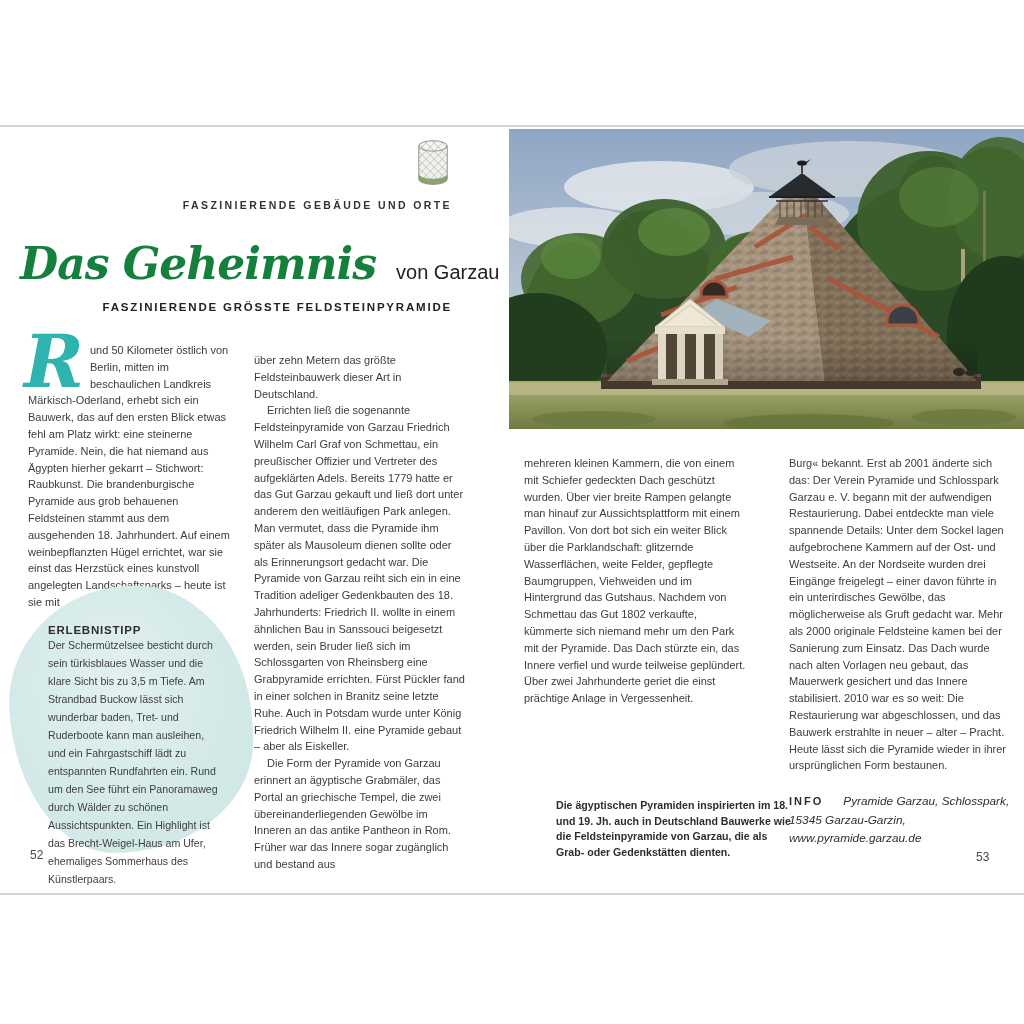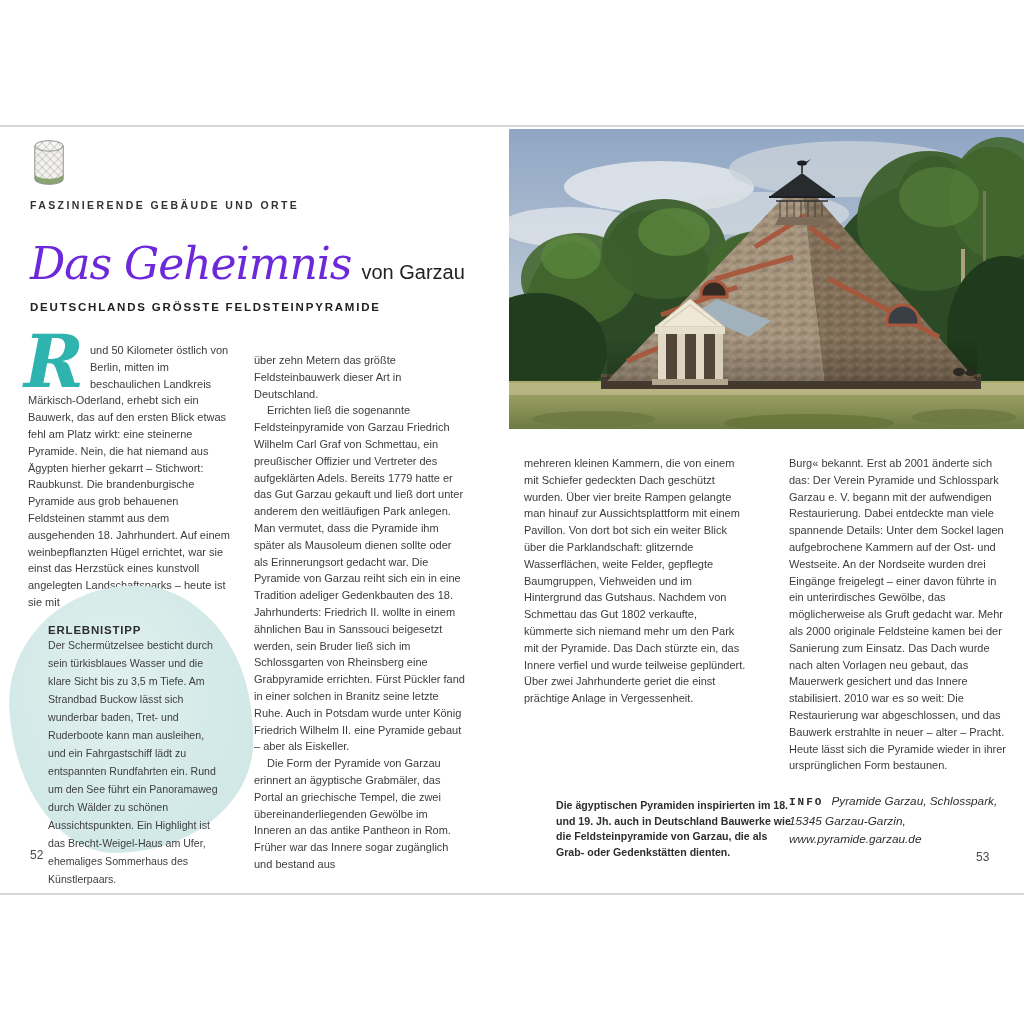"FASZINIERENDE GEBÄUDE UND ORTE" .header { left: 30px -> 20px; text-align: left -> right }
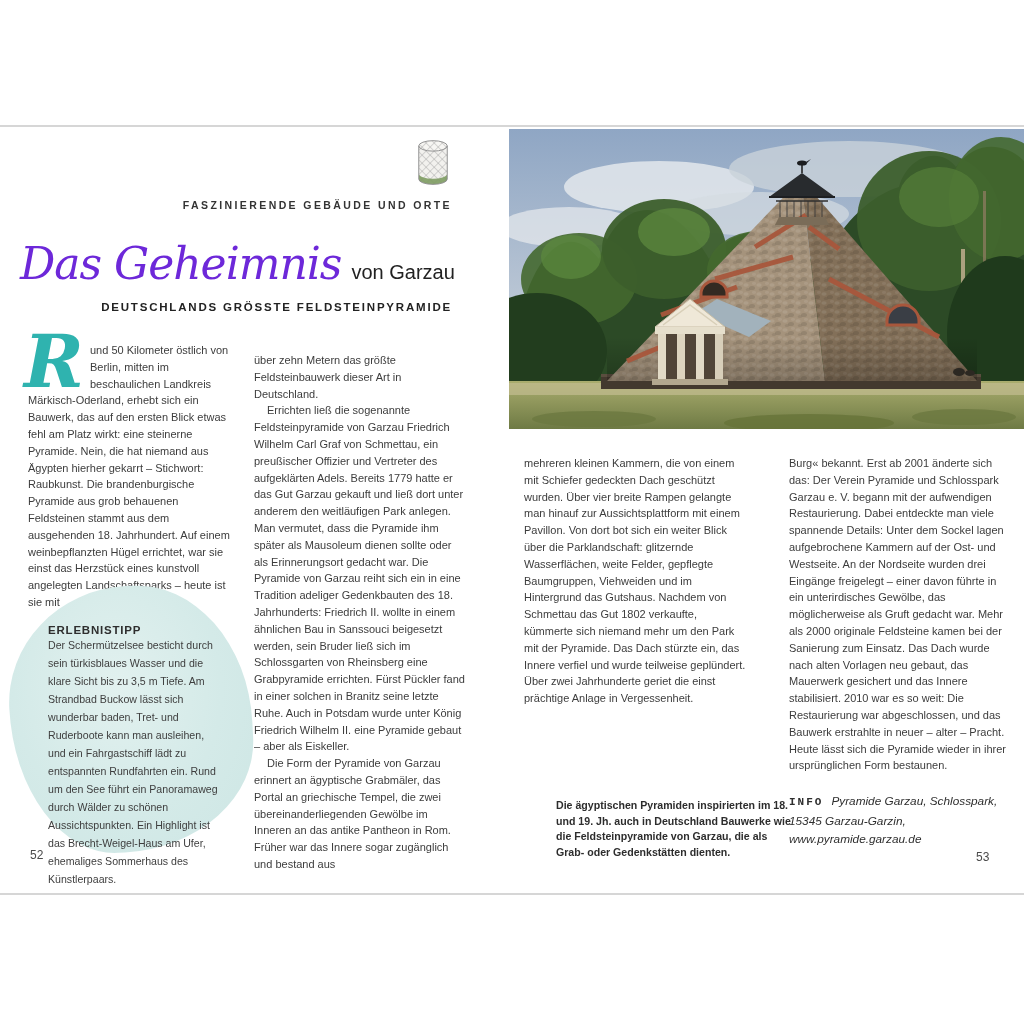"Das Geheimnis" .title-script { color: #6d28d9 -> #15803d; font-weight: 400 -> 700 }
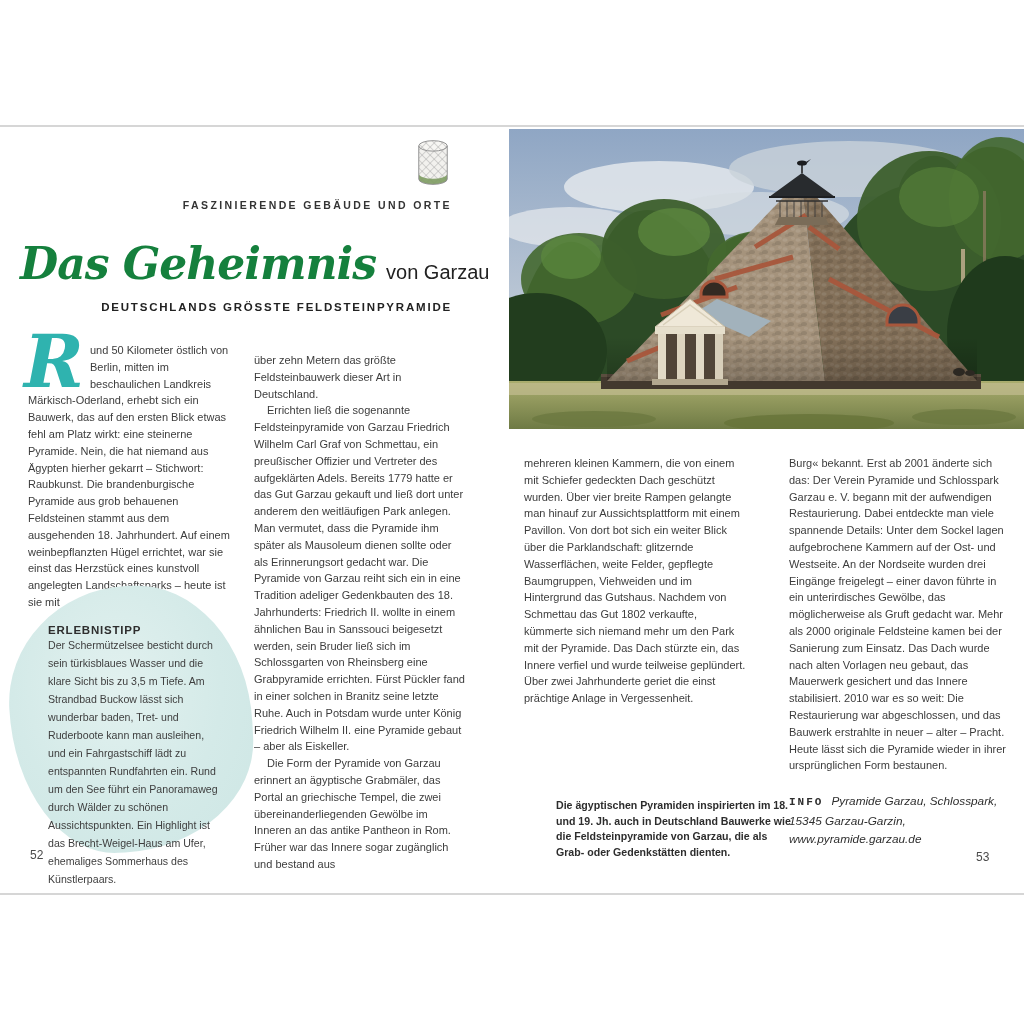"von Garzau" .title-suffix { margin-left: 10px -> 20px }
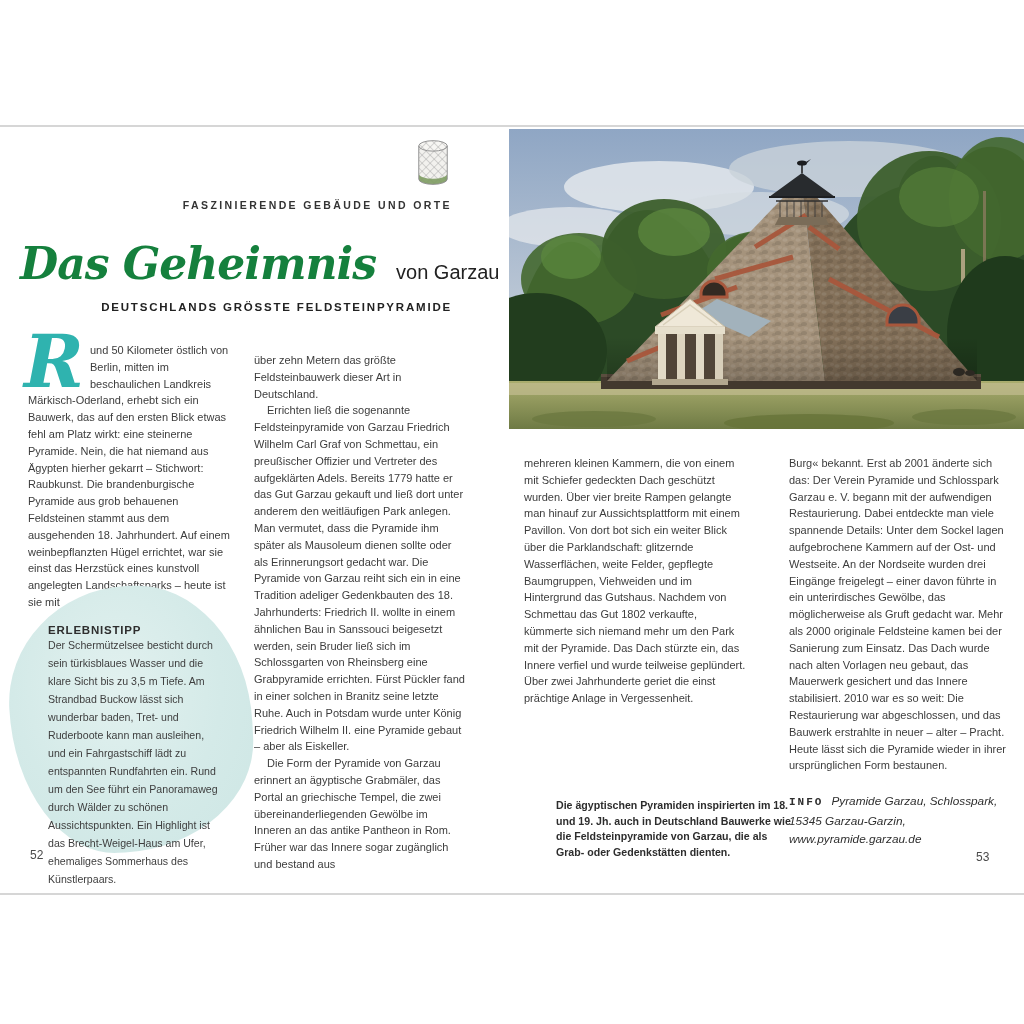"DEUTSCHLANDS GRÖSSTE FELDSTEINPYRAMIDE" div.subtitle { text: DEUTSCHLANDS -> FASZINIERENDE }
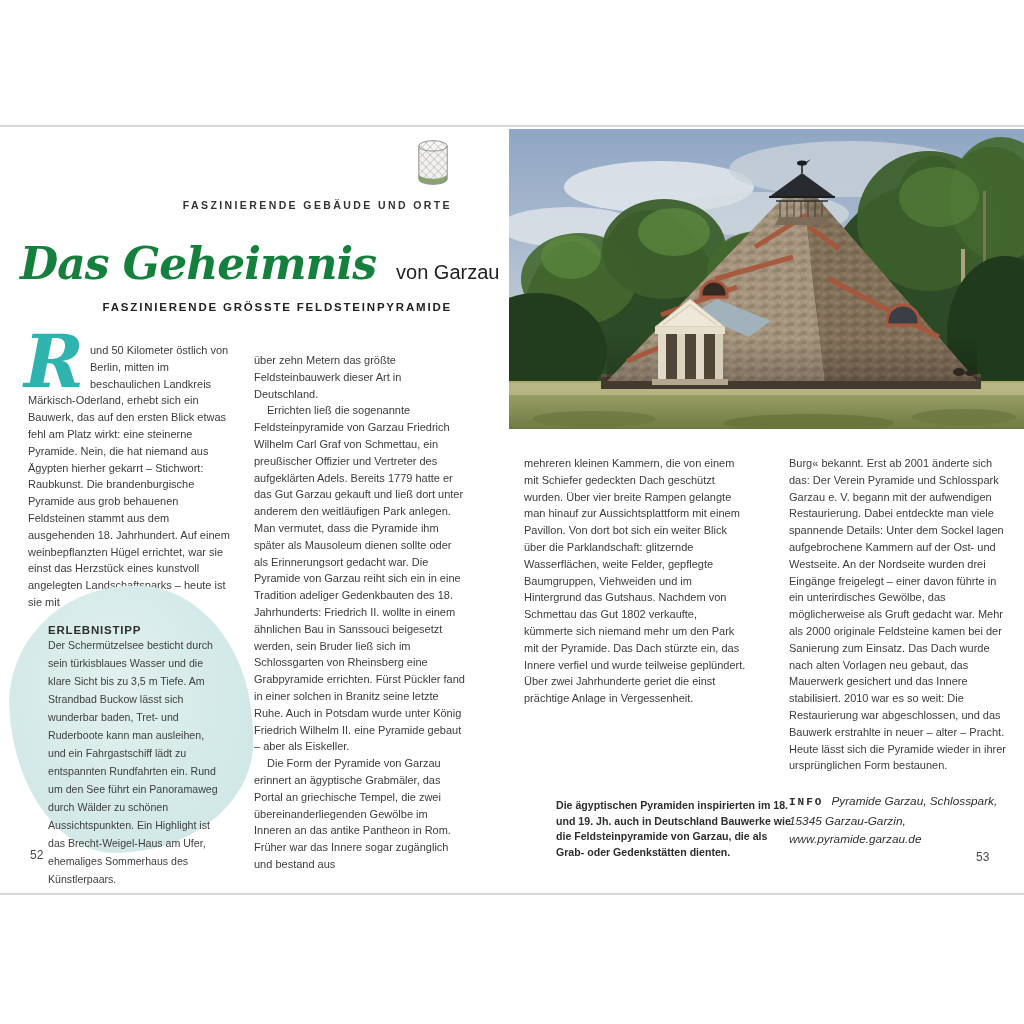"INFO" .info-label { font-family: Liberation Mono, monospace -> none; margin-right: 8px -> 20px }
